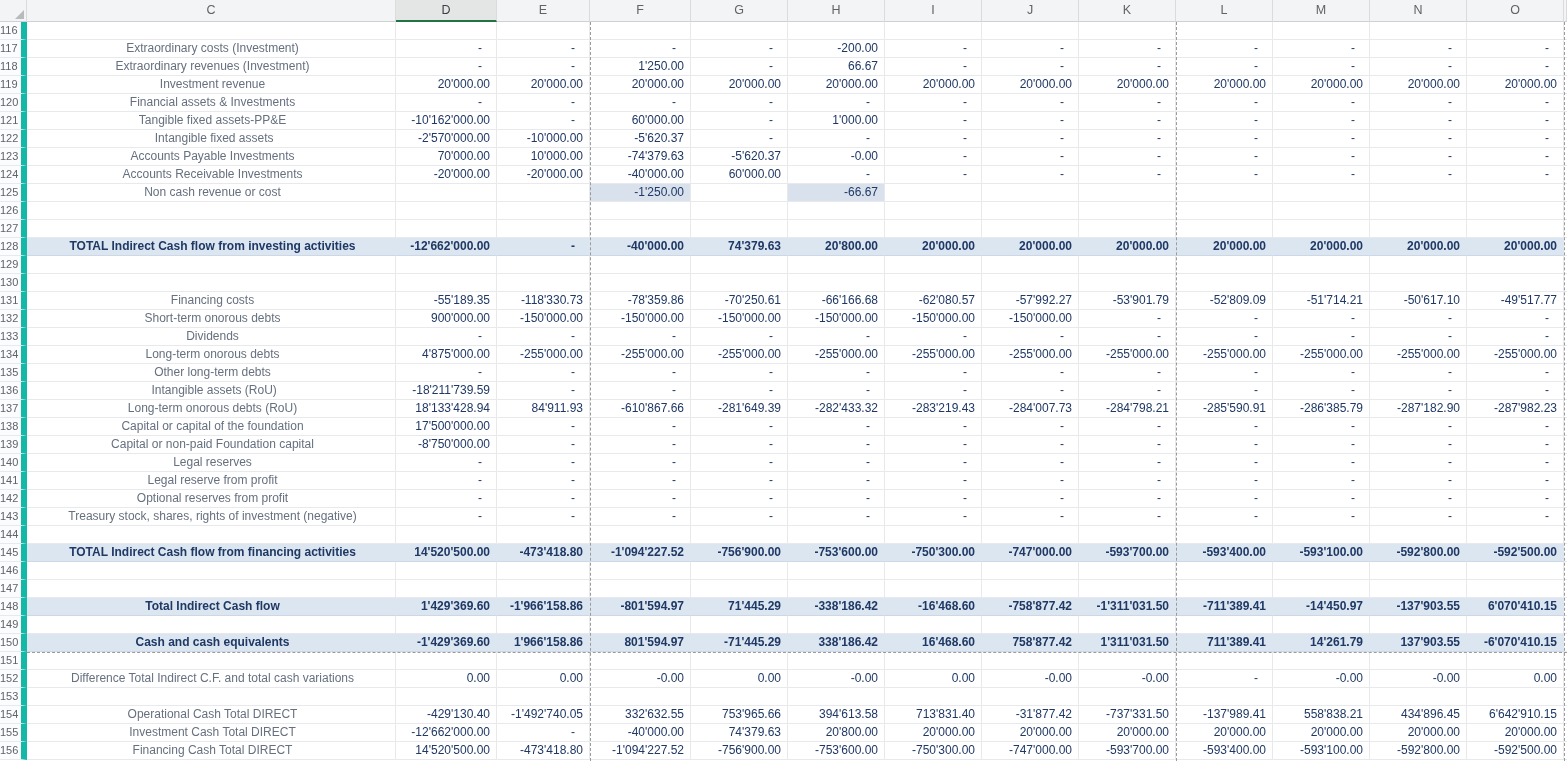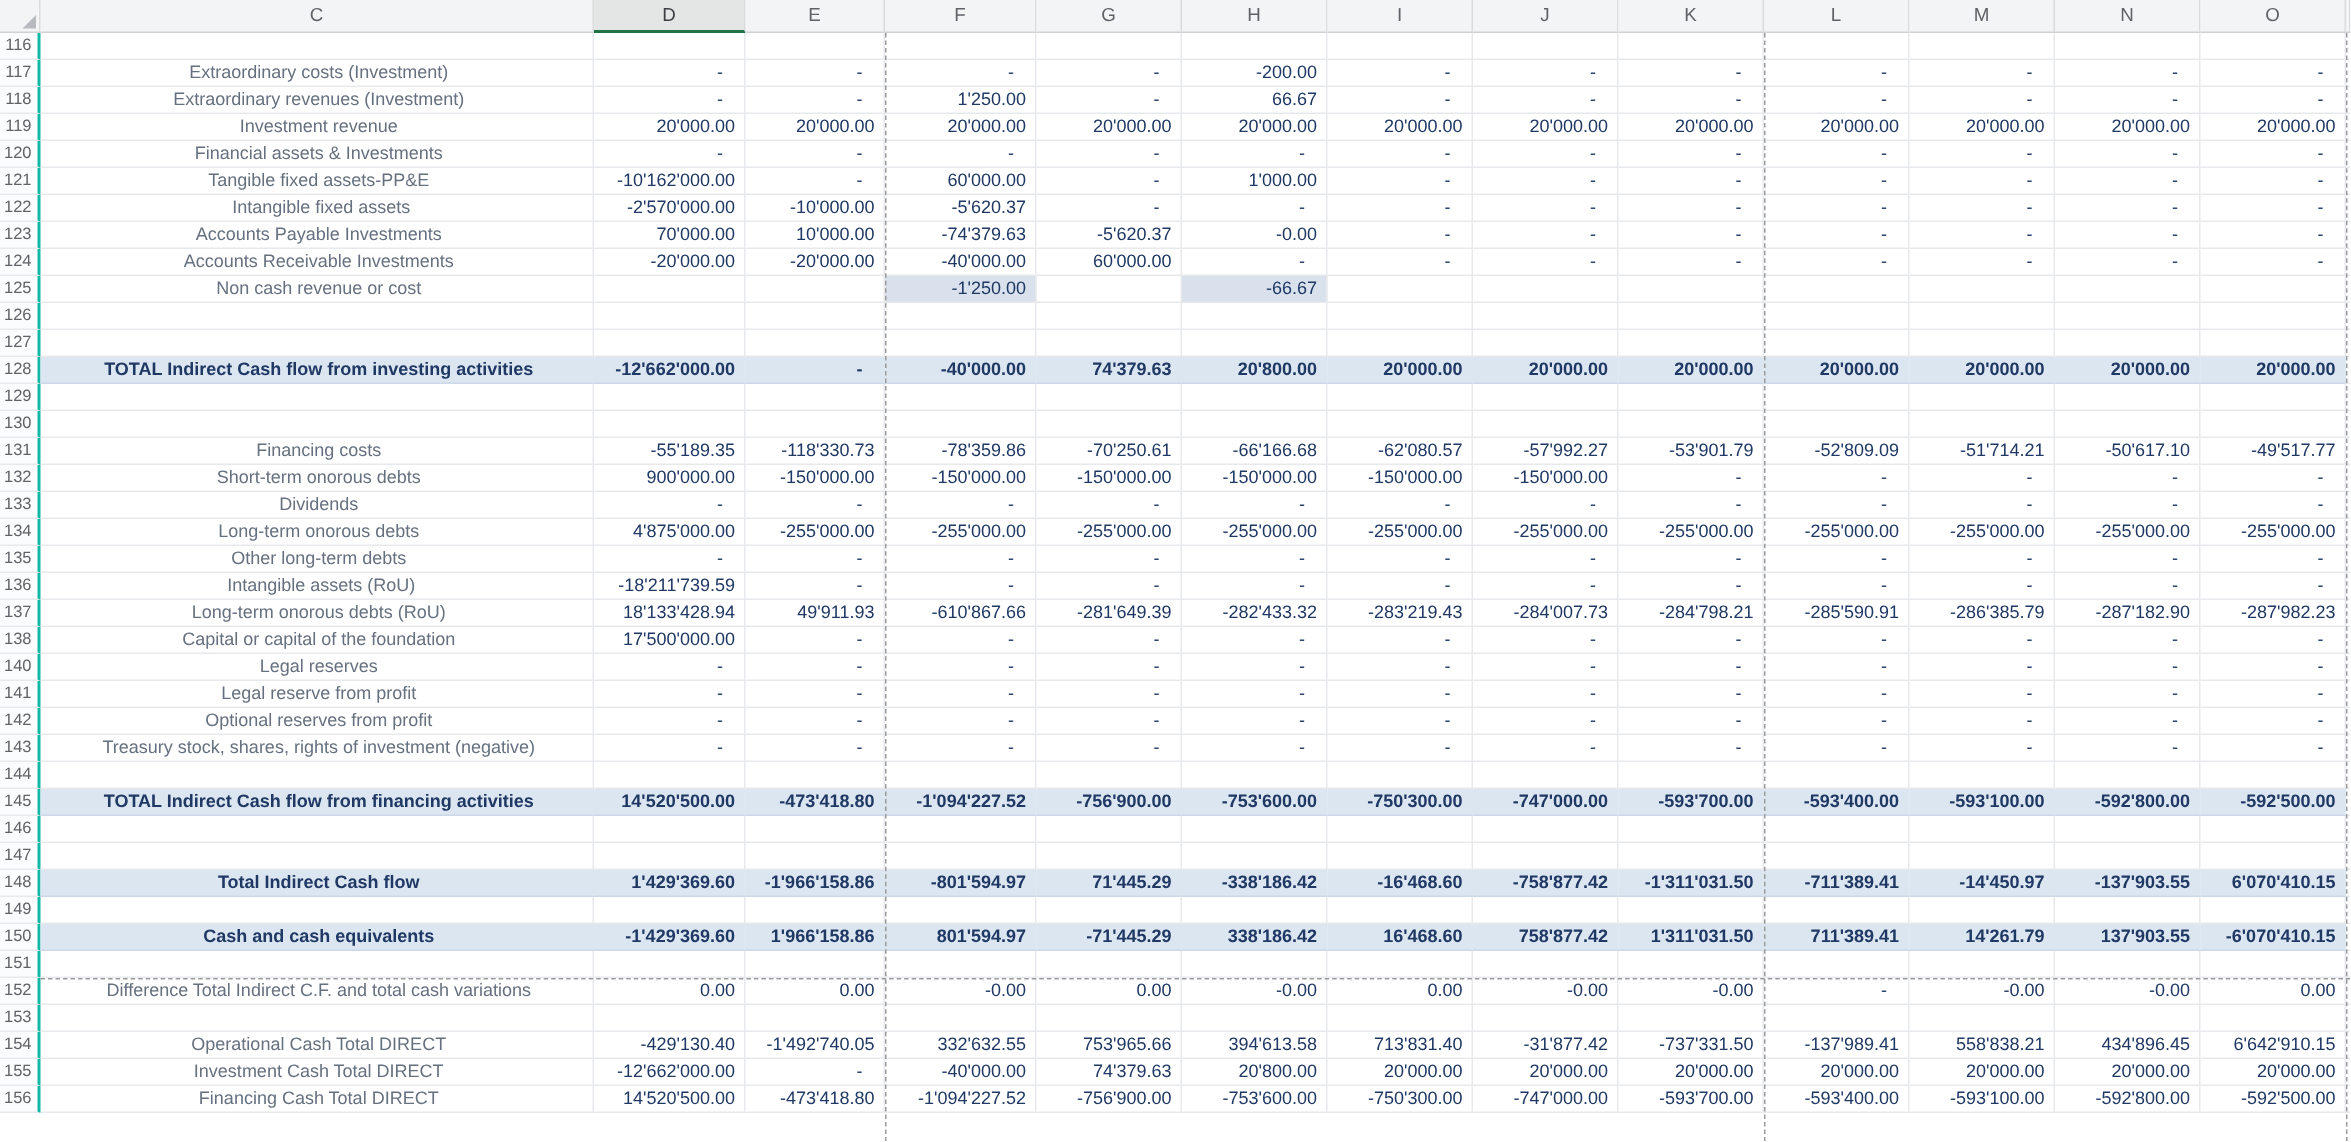"116" td.rn { border-right: 2px solid #14b8a6 -> 6px solid #14b8a6 }
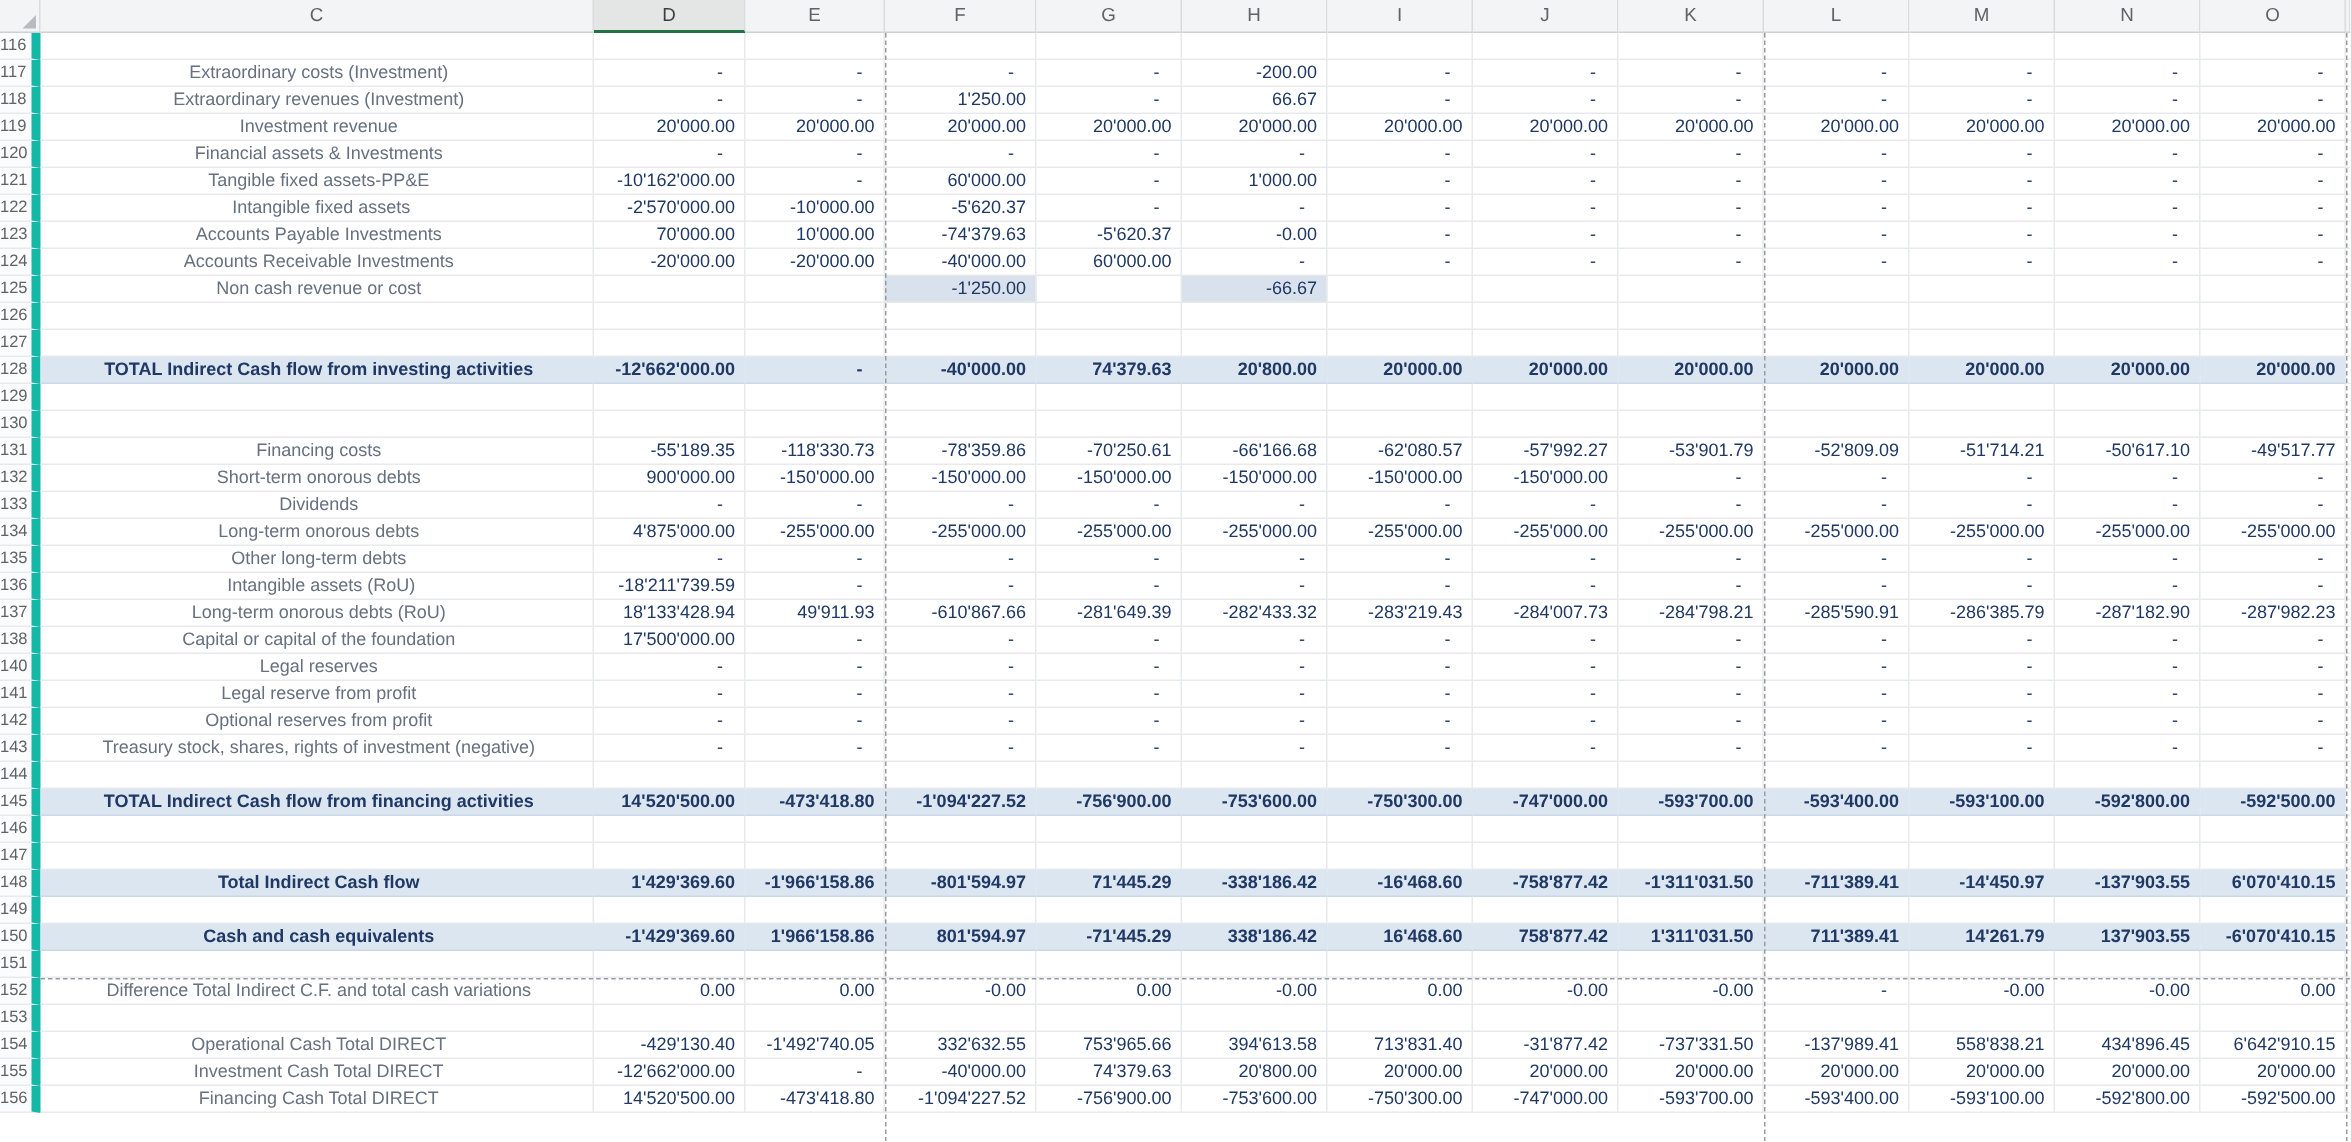"49'911.93" td.num { text: 49'911.93 -> 84'911.93 }
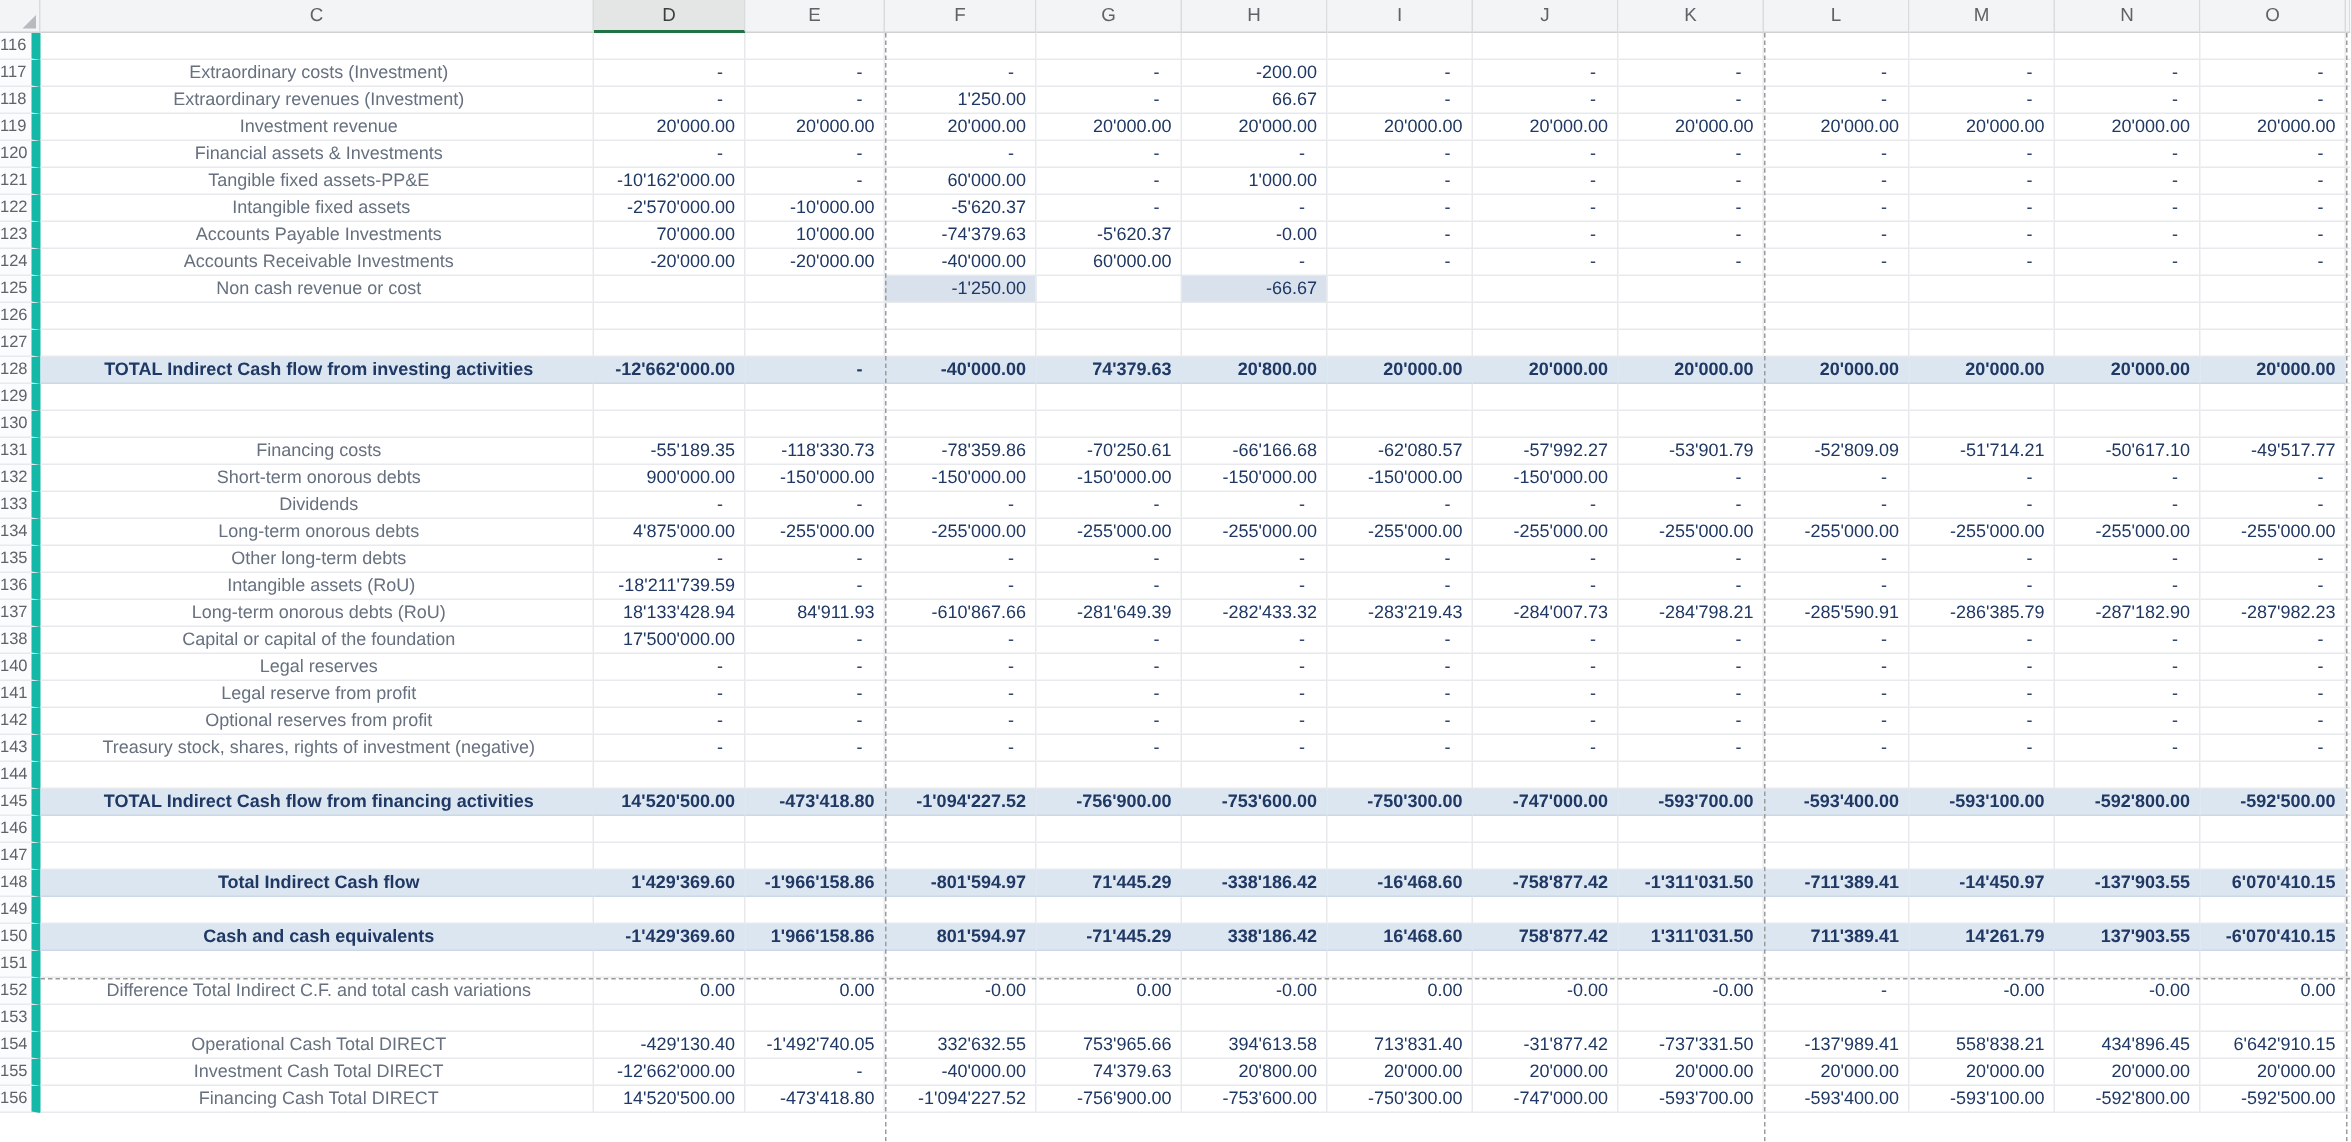"139" tr { html: none -> <tr> <td>139</td> <td>Capital or non-paid Foundation capital</td> <td>-8'750'000.00</td> <td>-</td> <td>-</td> <td>-</td> <td>-</td> <td>-</td> <td>-</td> <td>-</td> <td>-</td> <td>-</td> <td>-</td> <td>-</td> <td></td> </tr> }
